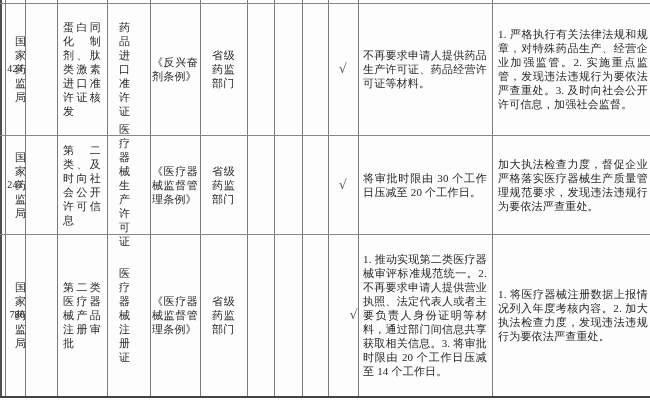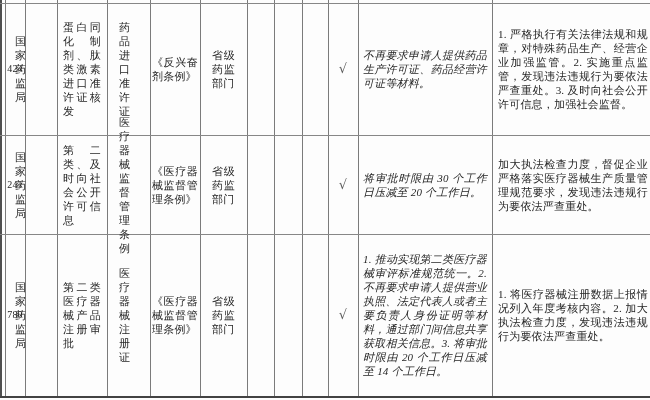"不再要求申请人提供药品生产许可证、药品经营许可证等材料。" .col-meas { font-style: italic -> none }
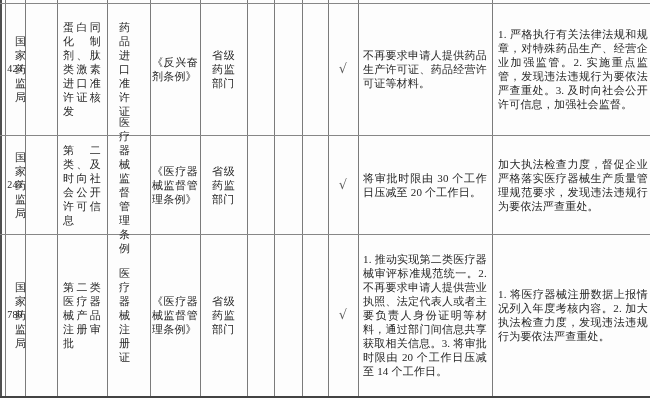"医疗器械监督管理条例" span.jt { text: 监督管理条例 -> 生产许可证 }
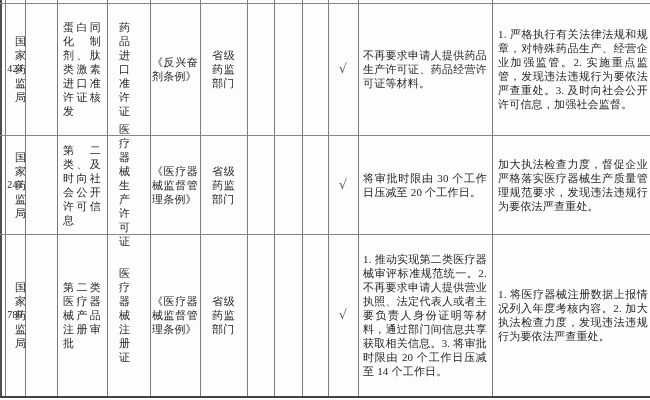"1. 推动实现第二类医疗器械审评标准规范统一。2." .r3 { justify-content: none -> flex-end }
